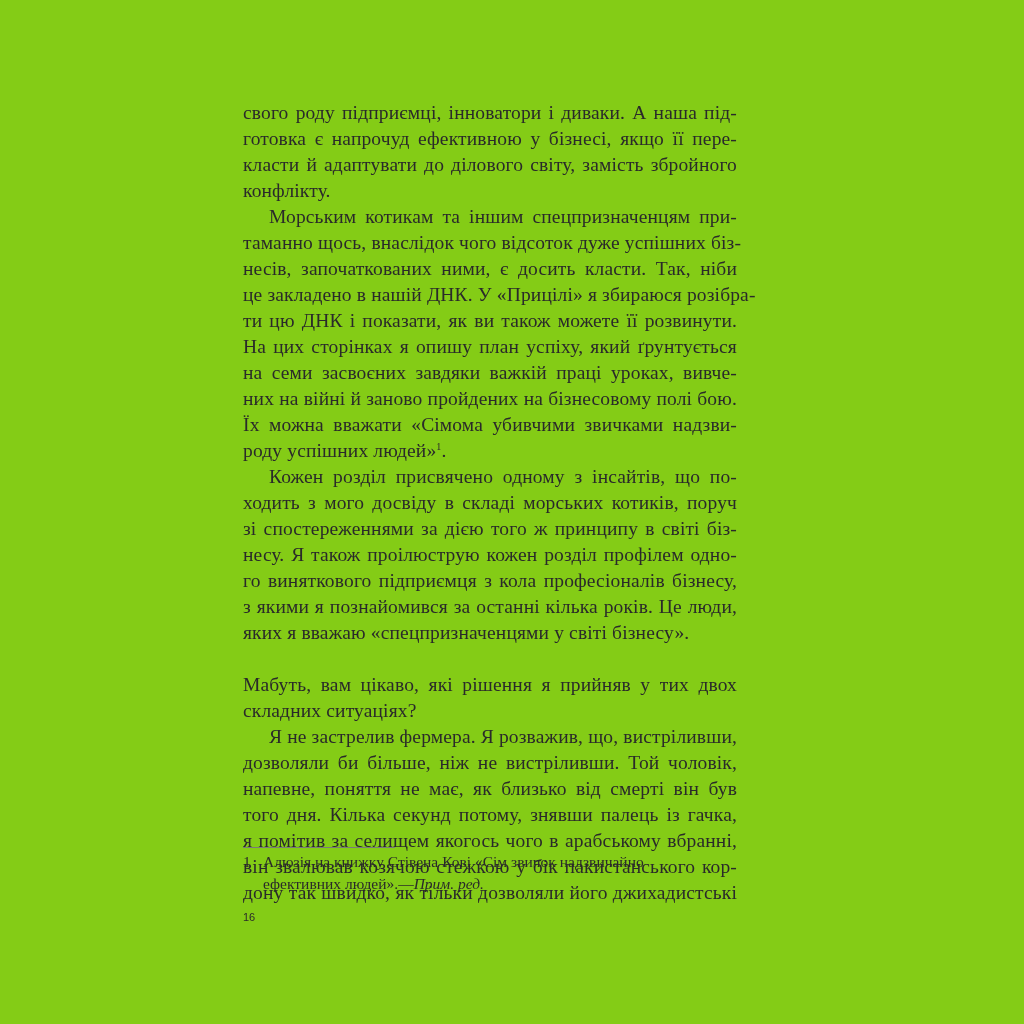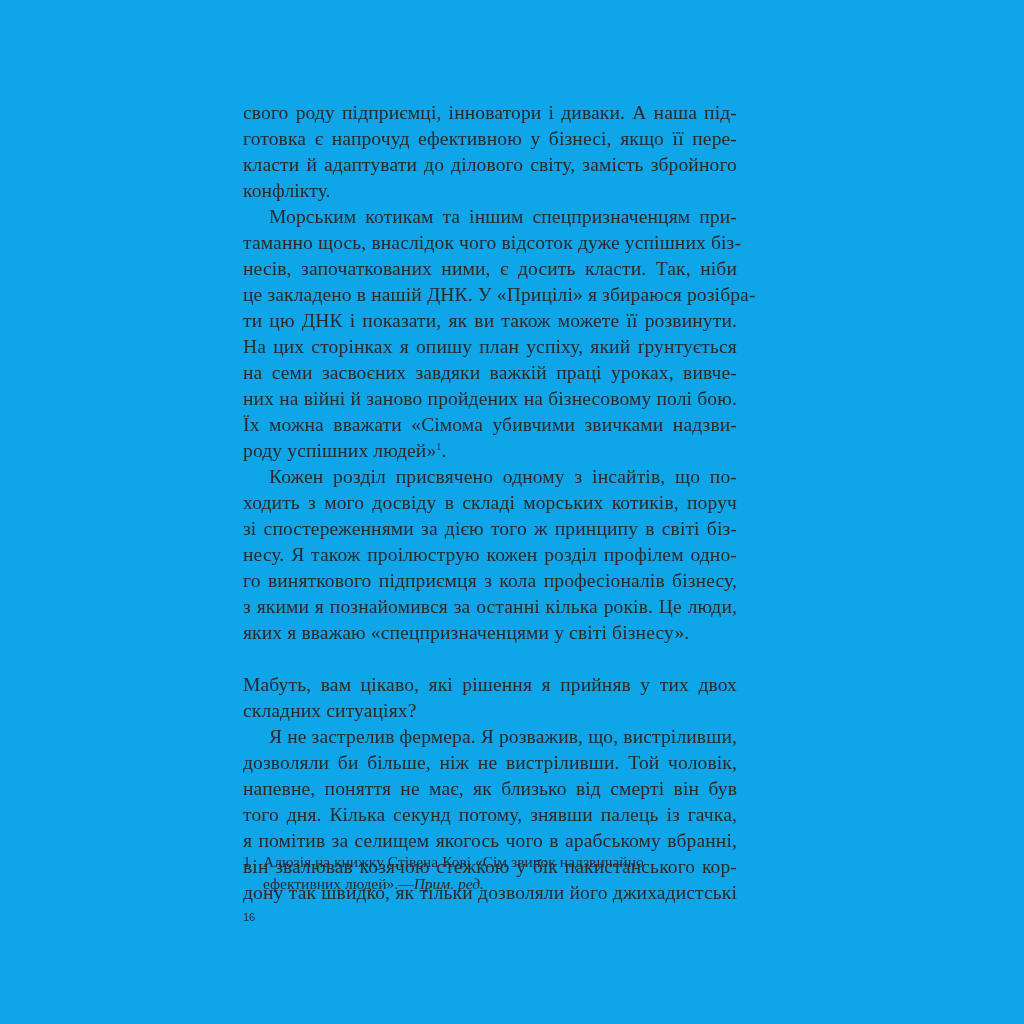"свого роду підприємці, інноватори і" .page { background: #0ea5e9 -> #84cc16 }
